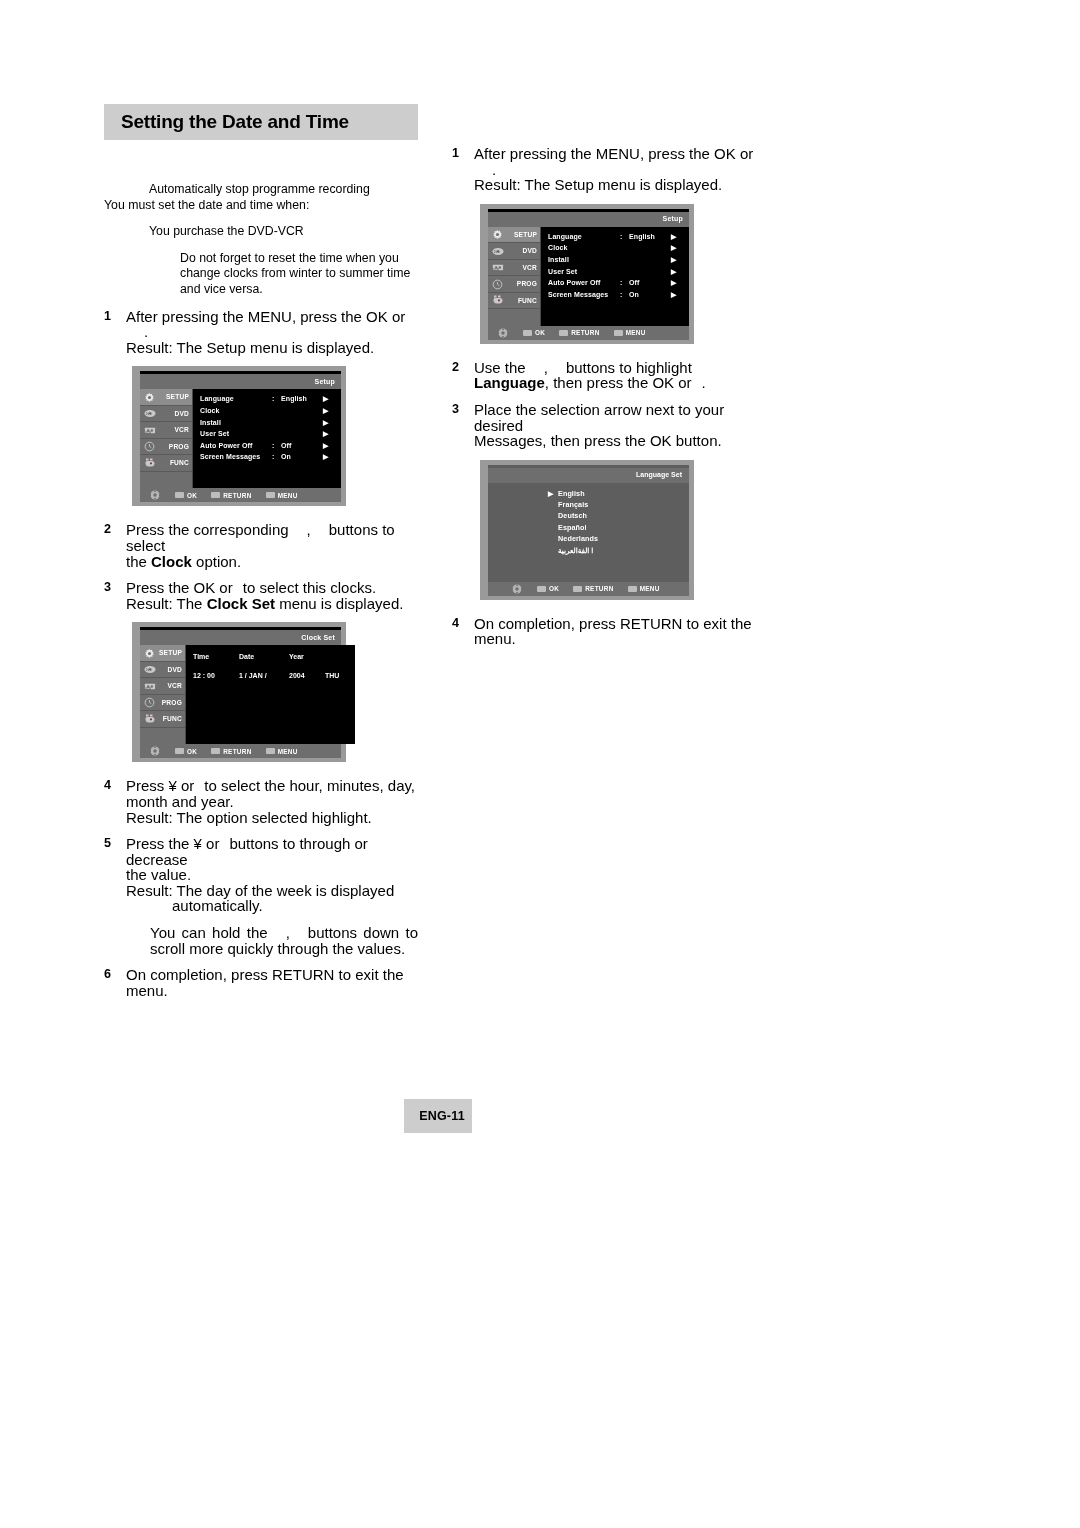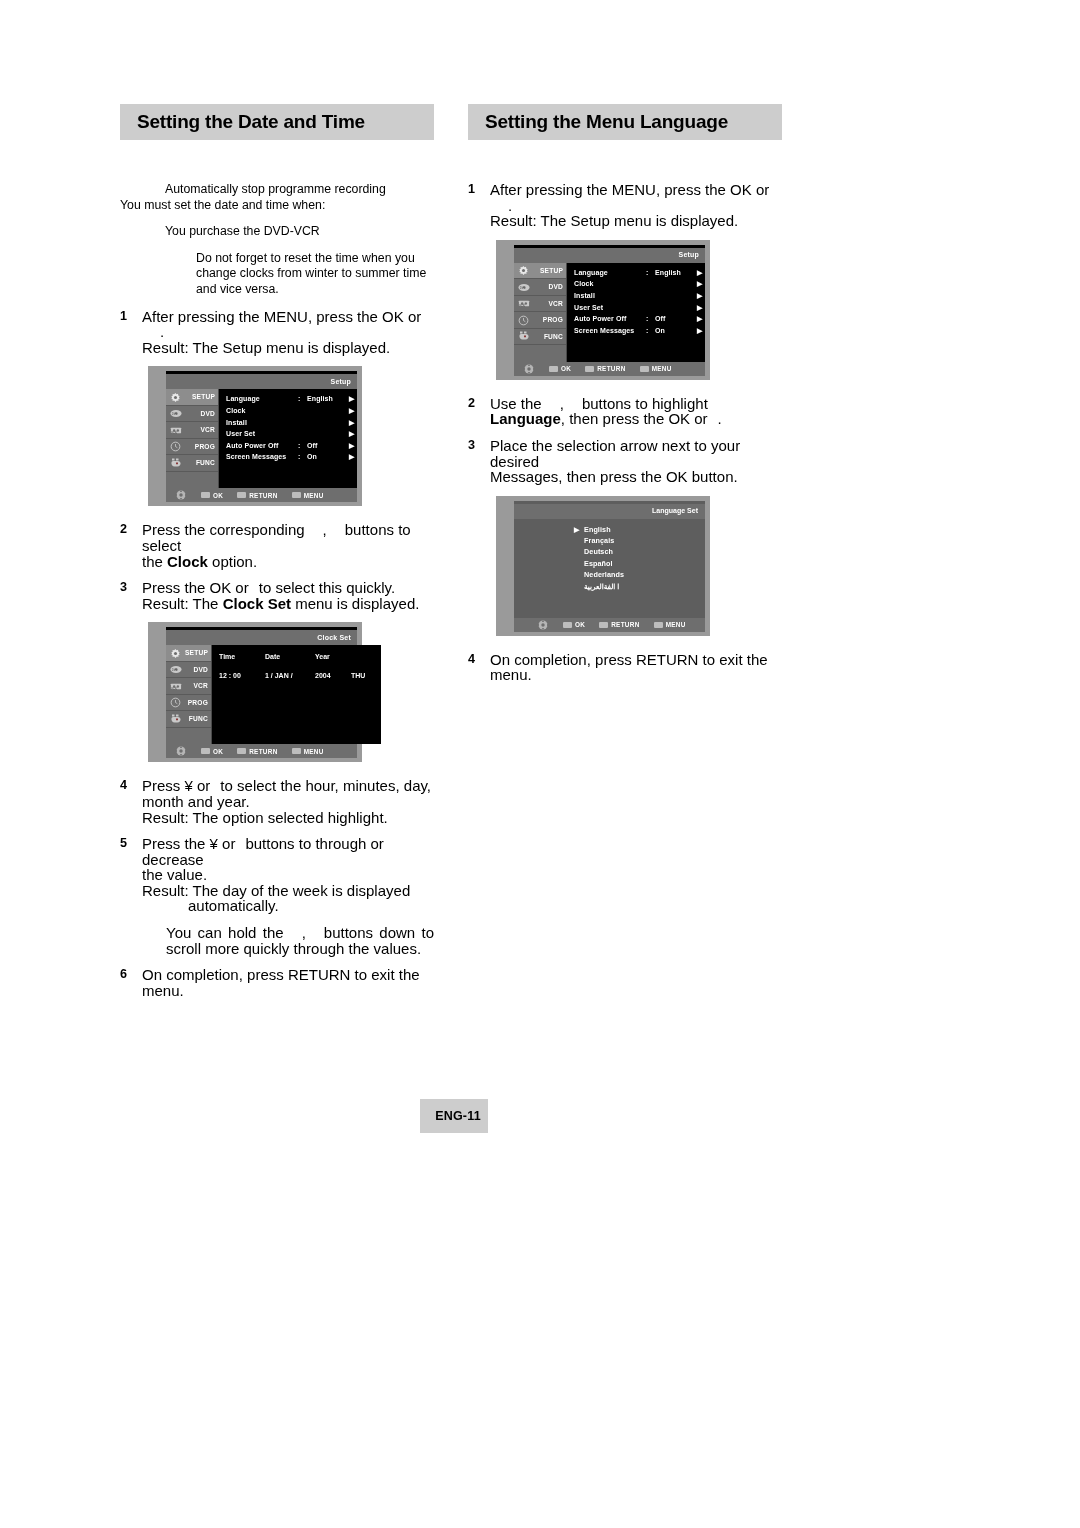"Setting the Date and Time" .page { margin-left: 16px -> none }
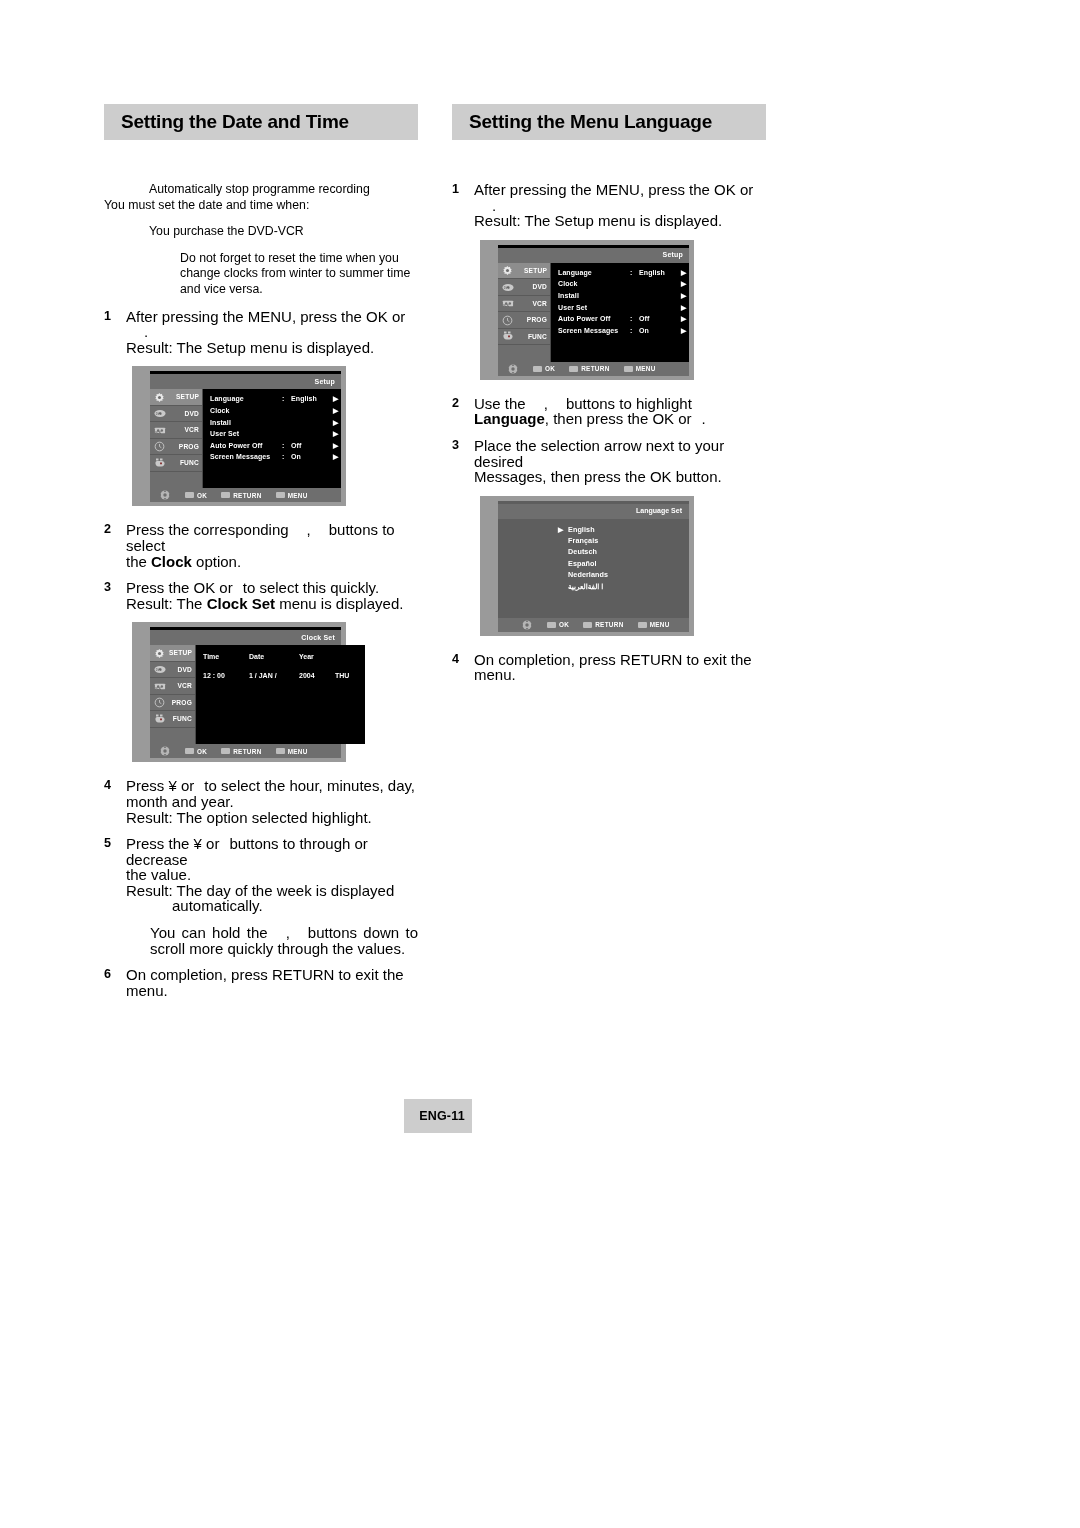"Setting the Menu Language" div.headbar { html: <div> <span>Setting the Menu Language</span> </div> -> none }
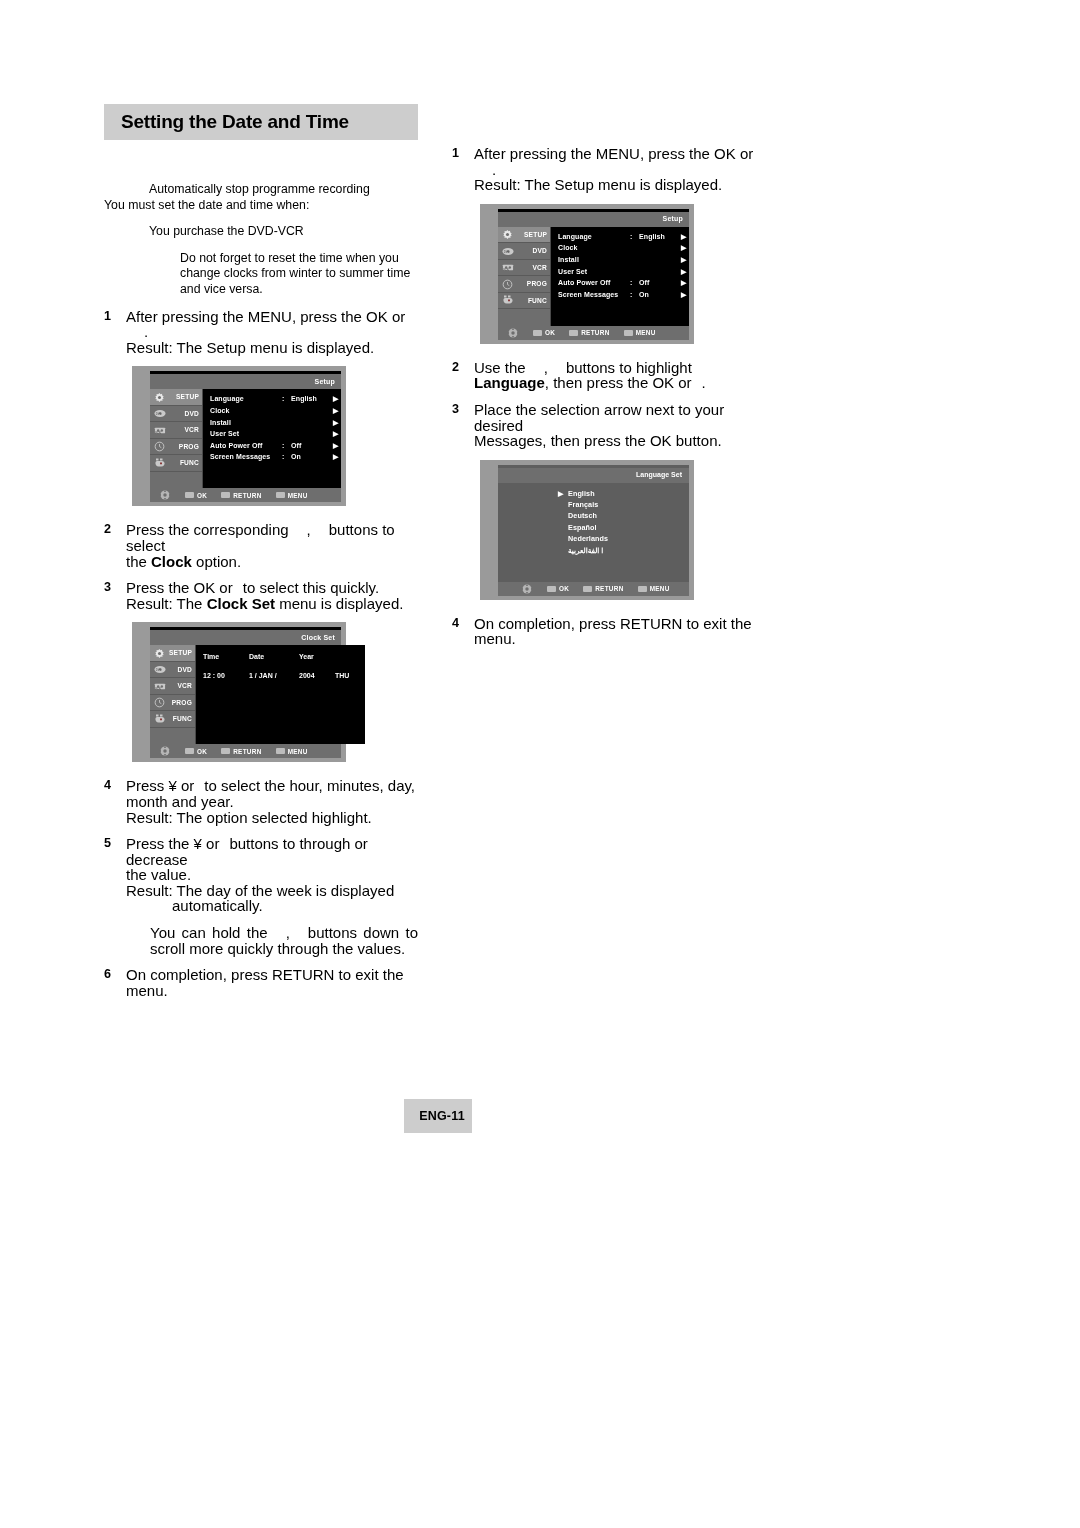"English" .screen { padding: 5px 5px 4px 18px -> 5px 5px 4px 8px }
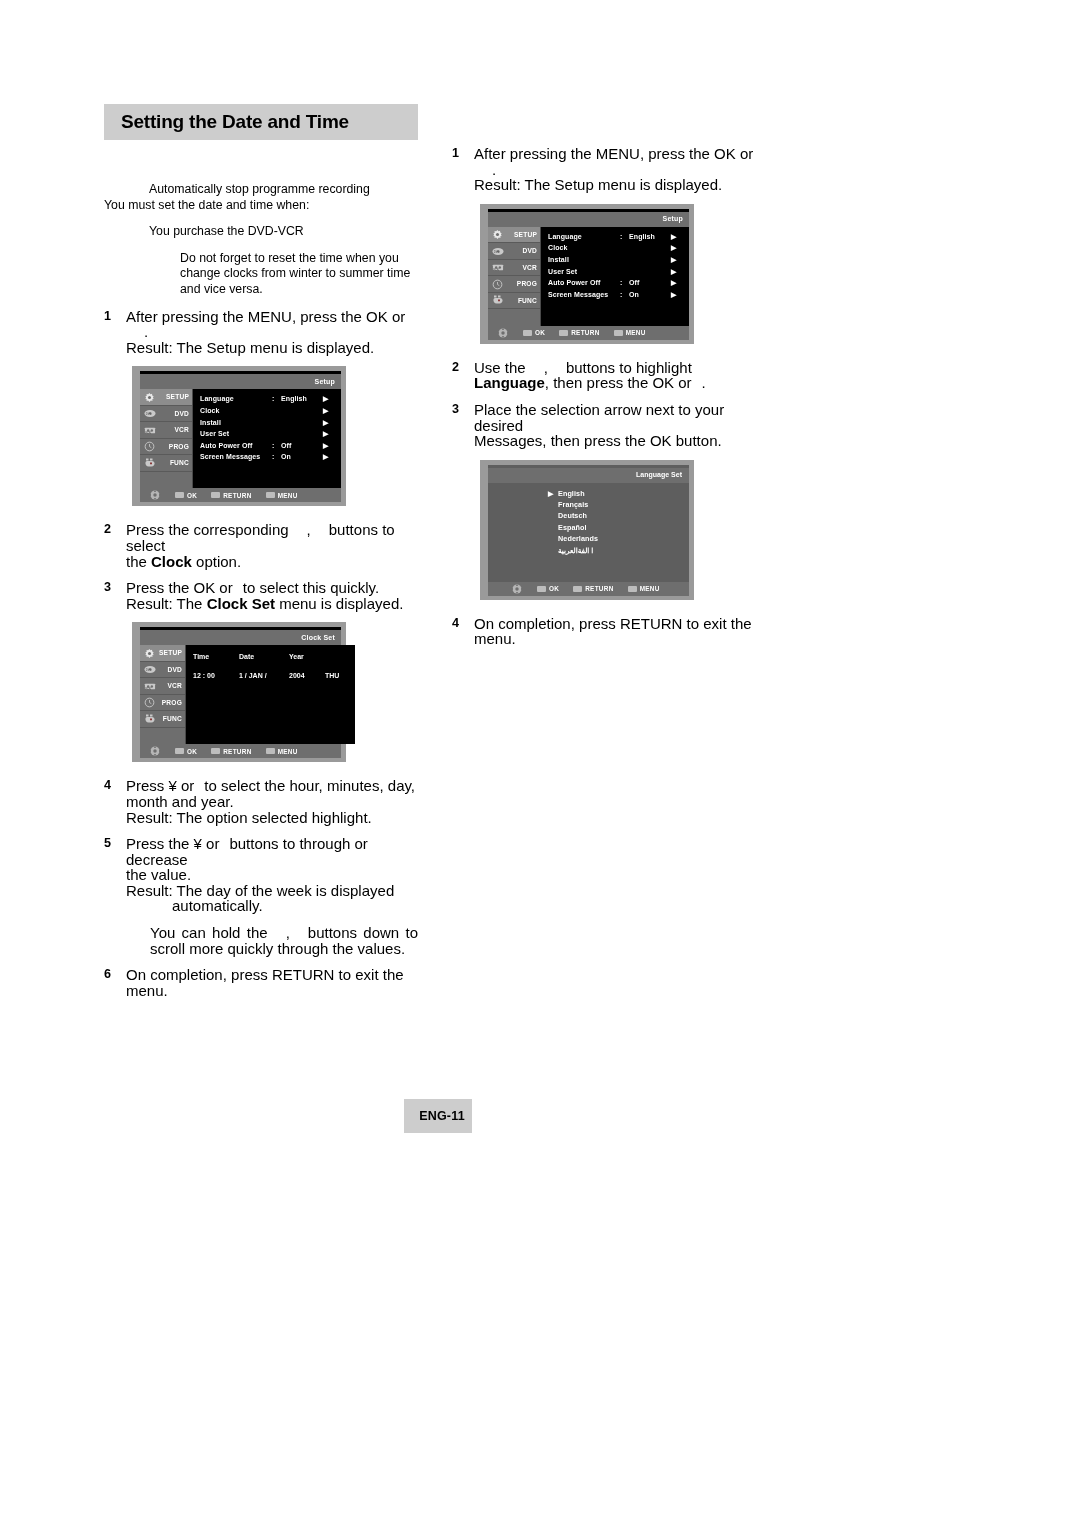"to select this quickly." span { text: quickly -> clocks }
